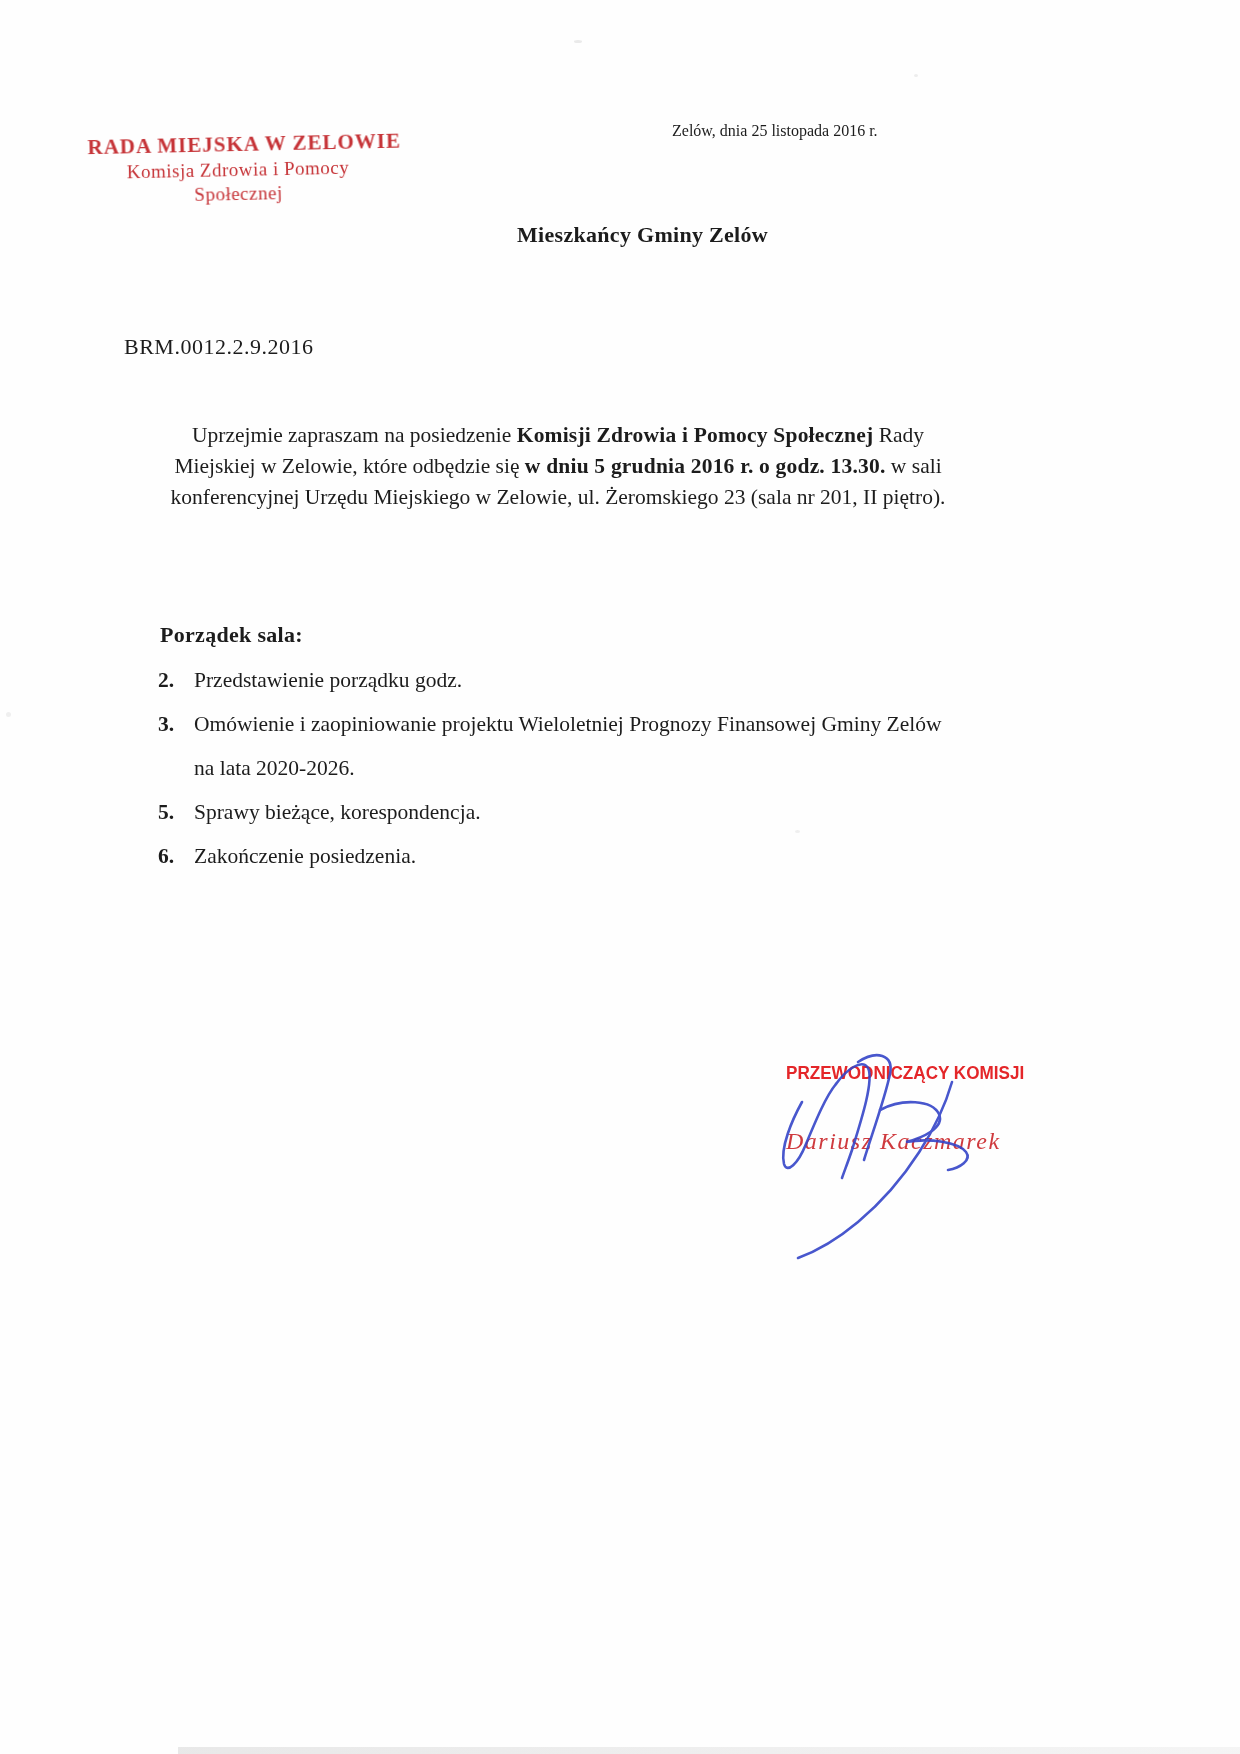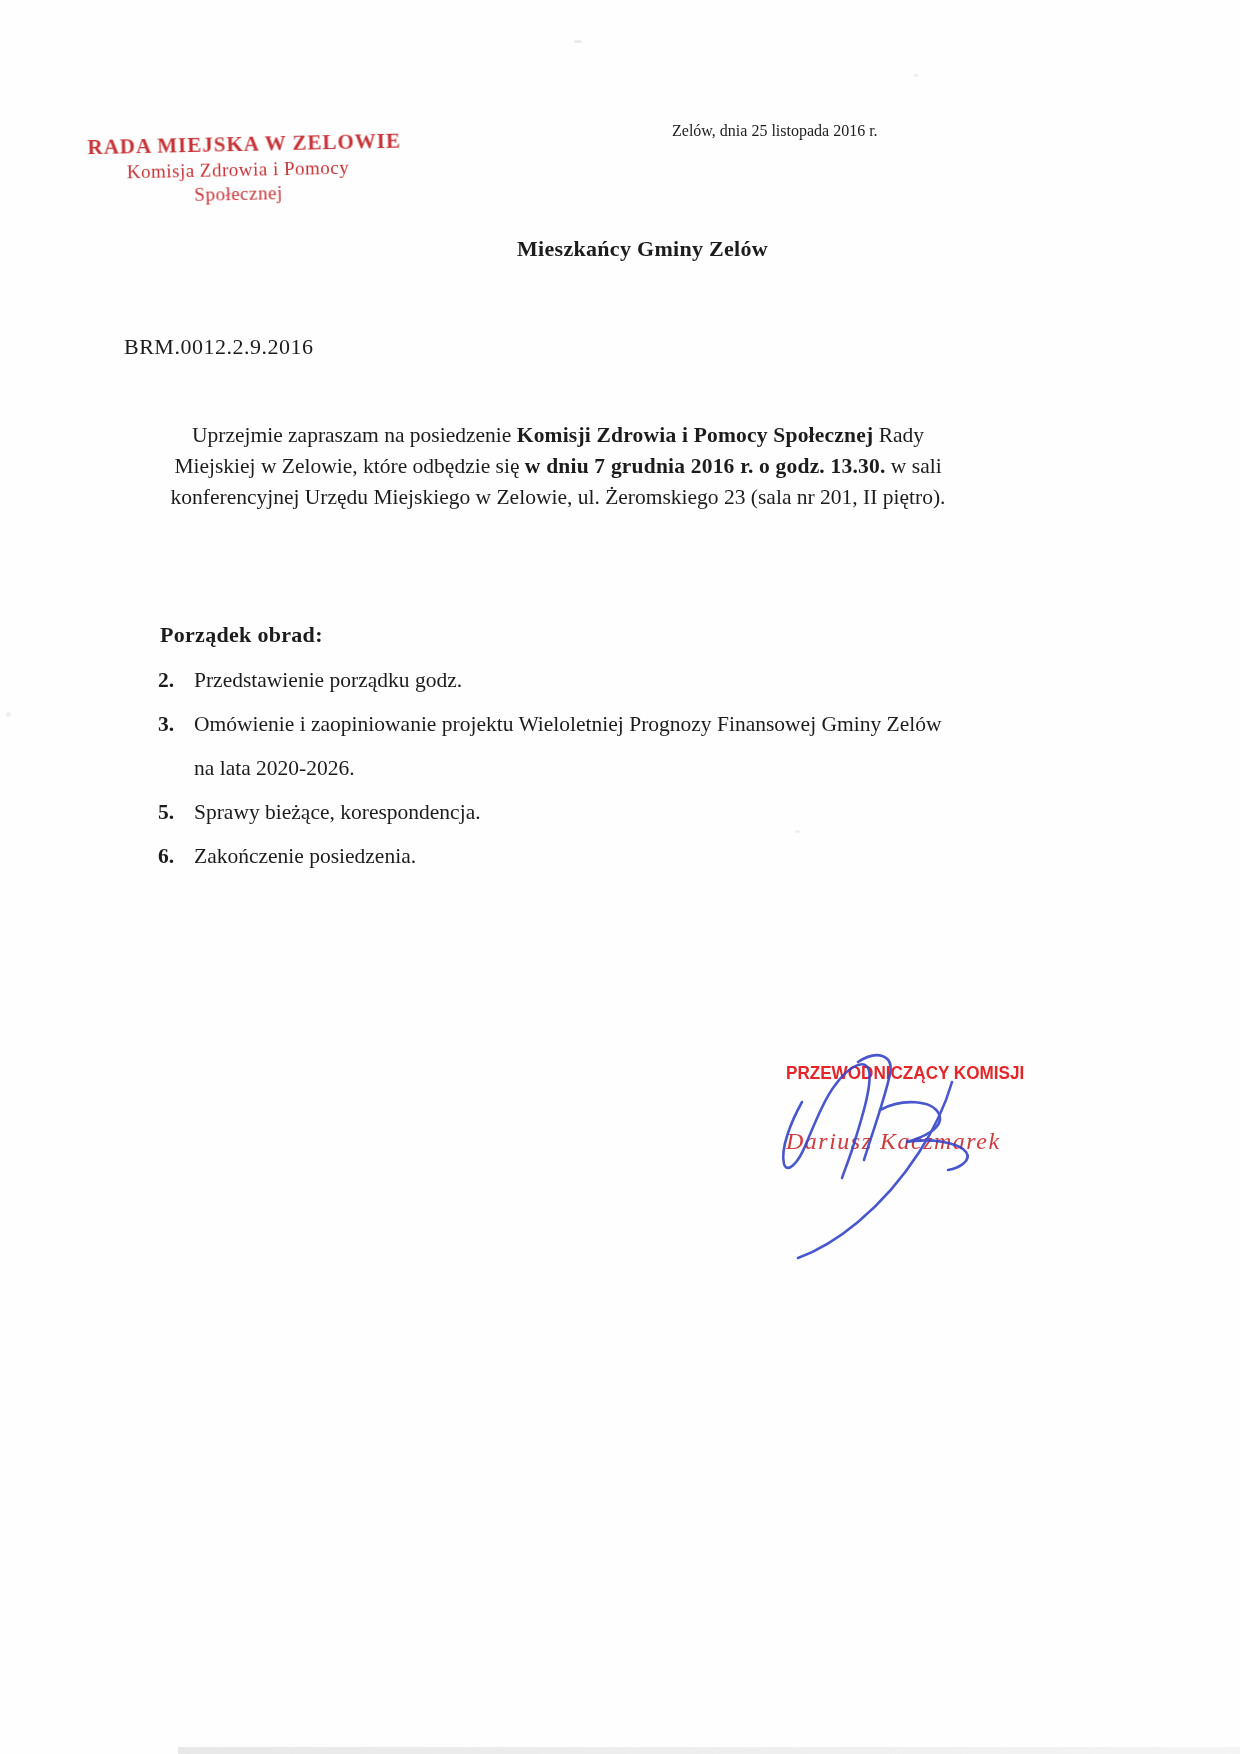"Mieszkańcy Gminy Zelów" .addressee { top: 236px -> 222px }
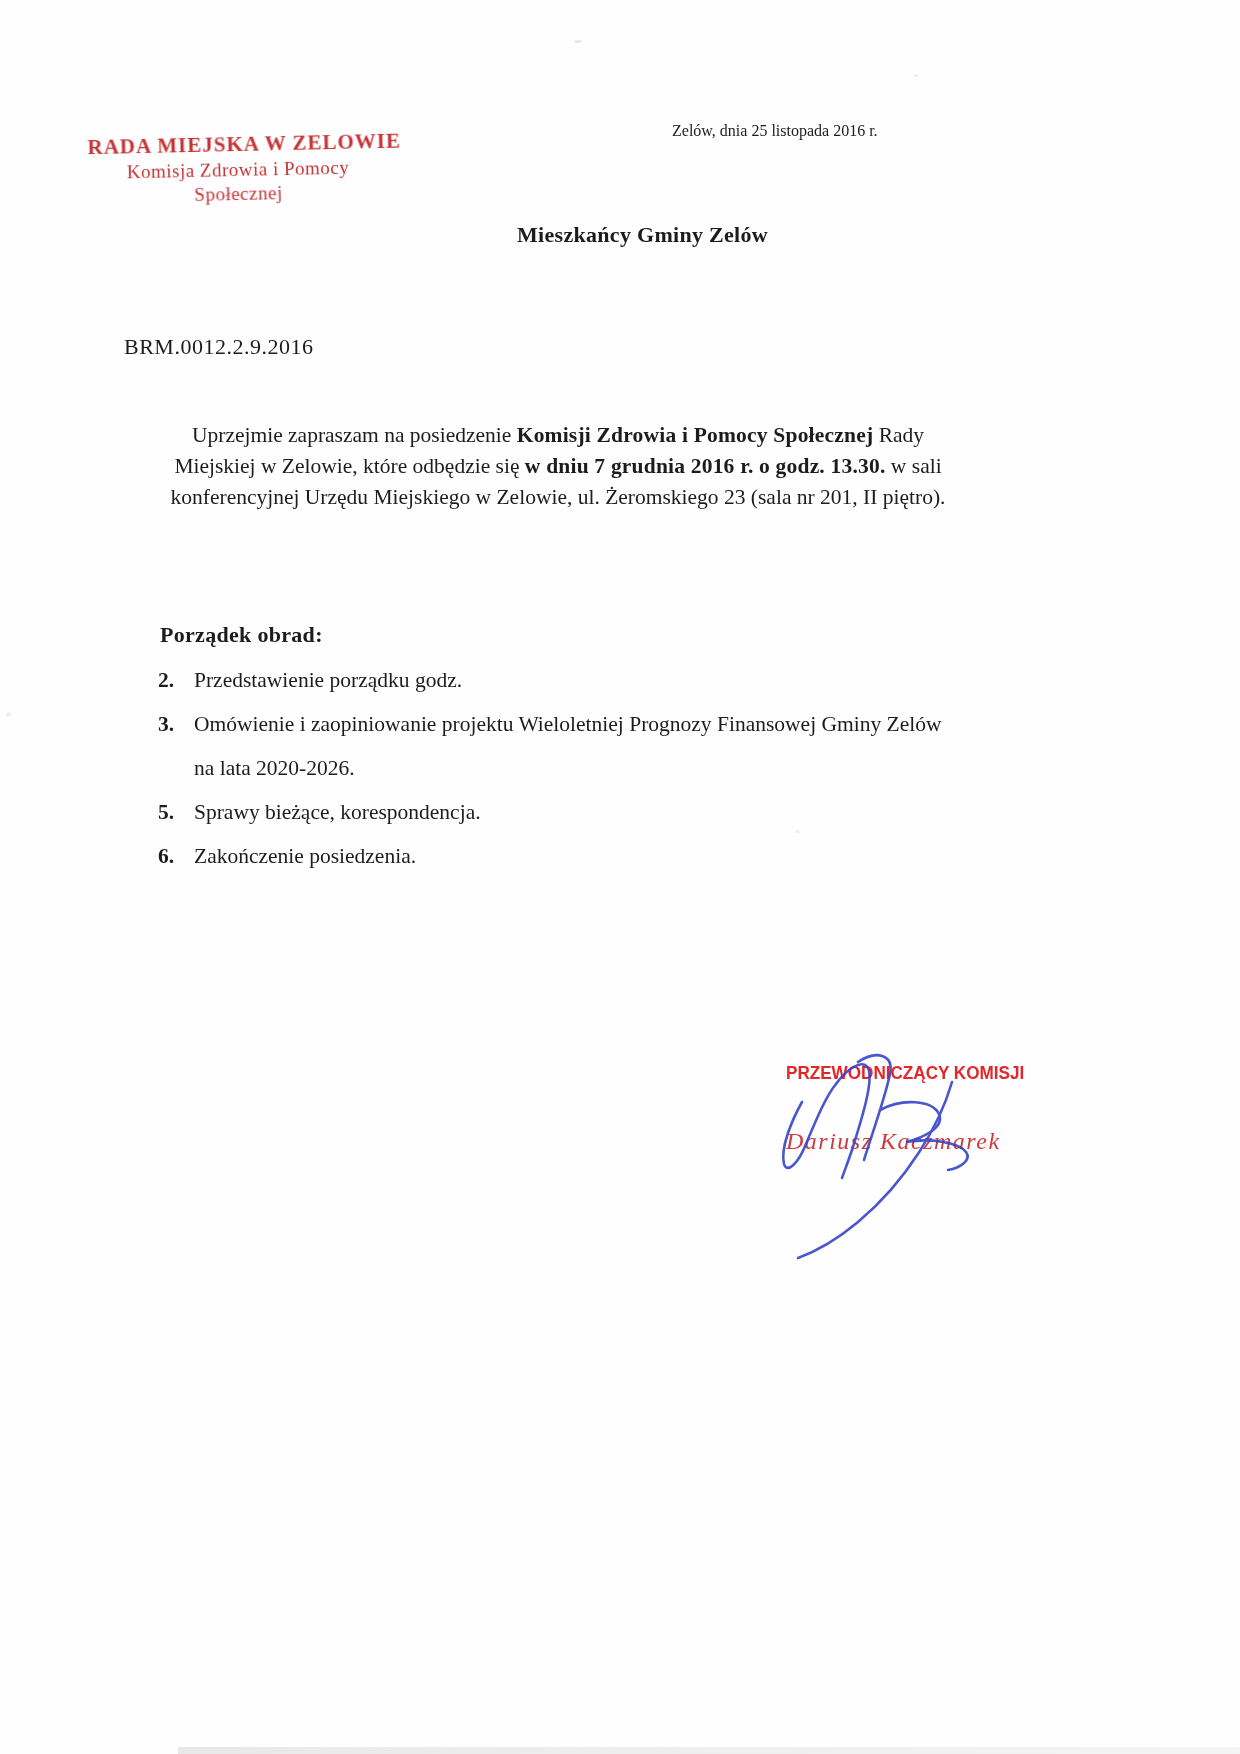"w dniu 7 grudnia 2016" b { text: 7 -> 5 }
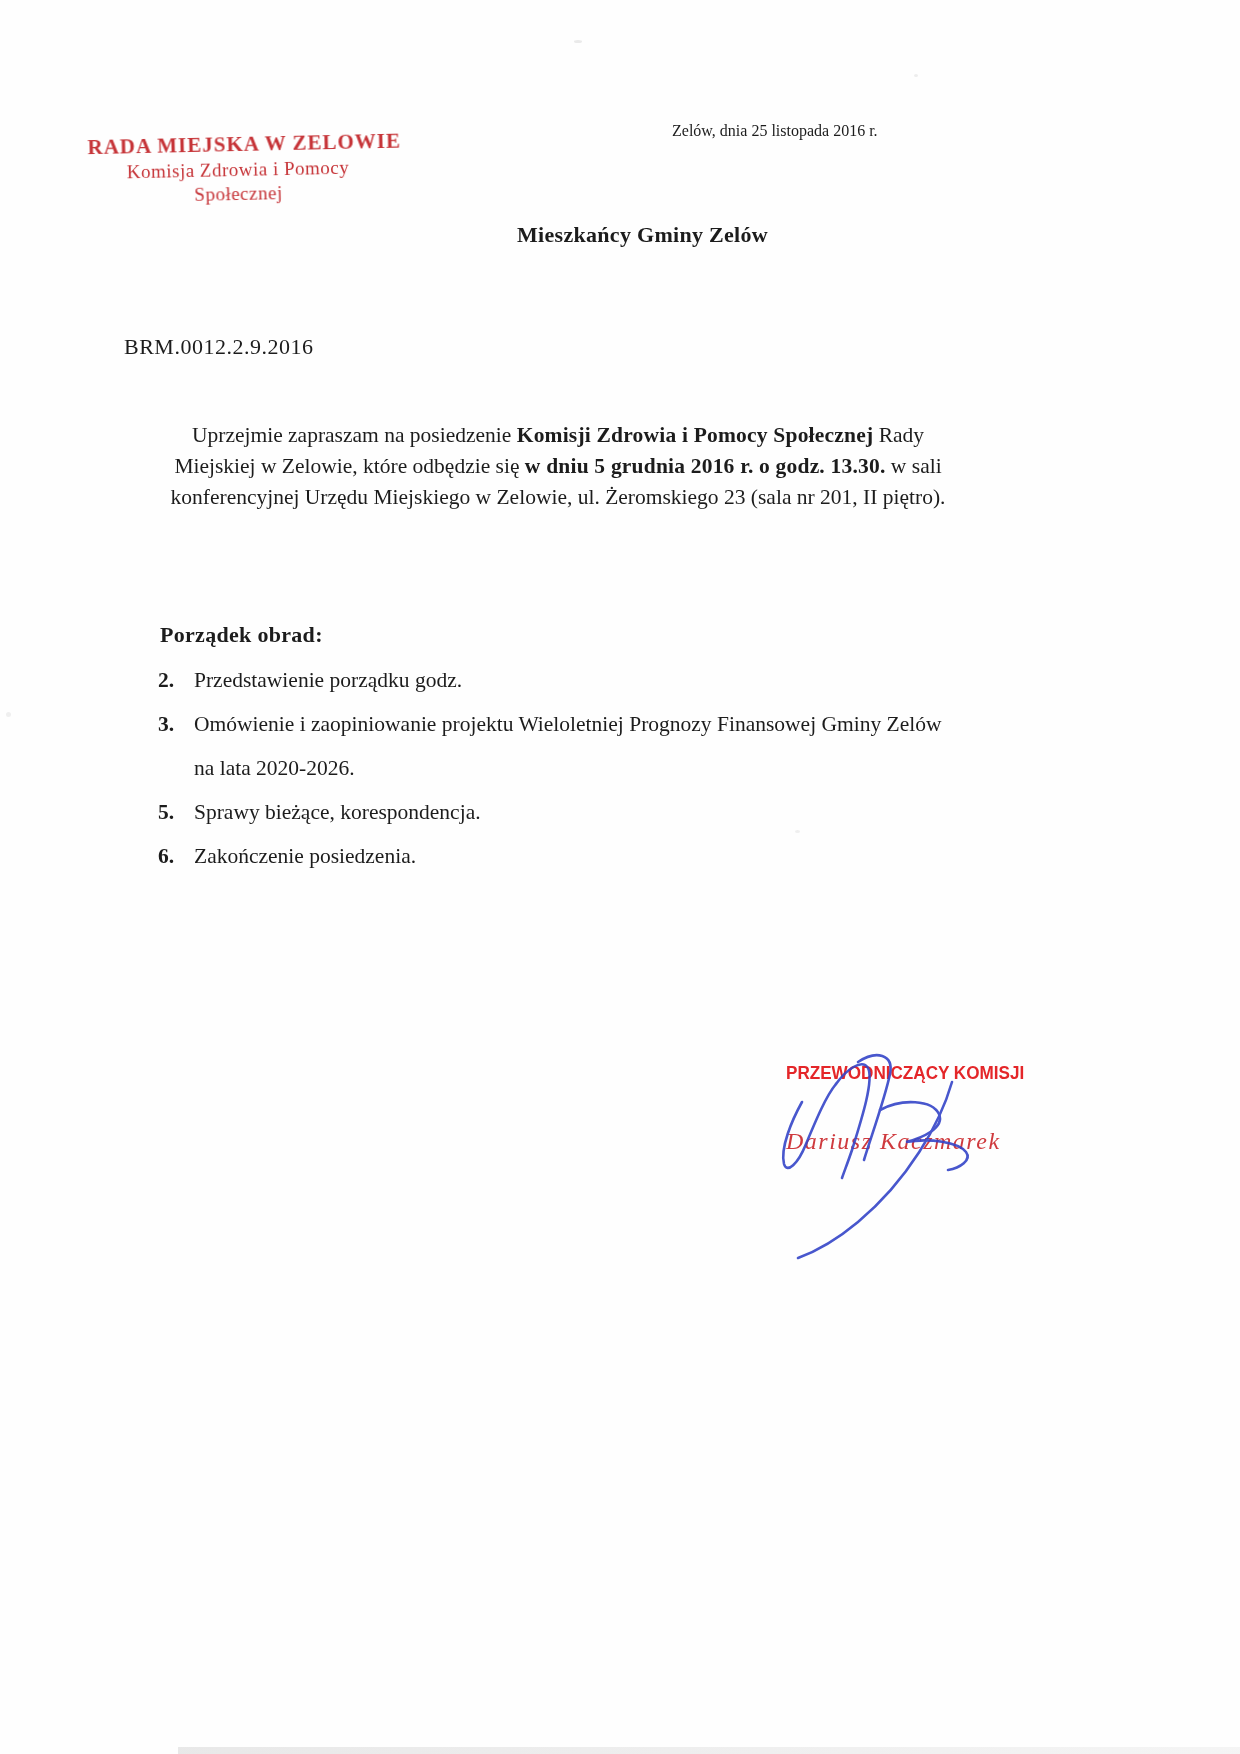"Porządek obrad:" div.agenda-heading { text: obrad -> sala }
